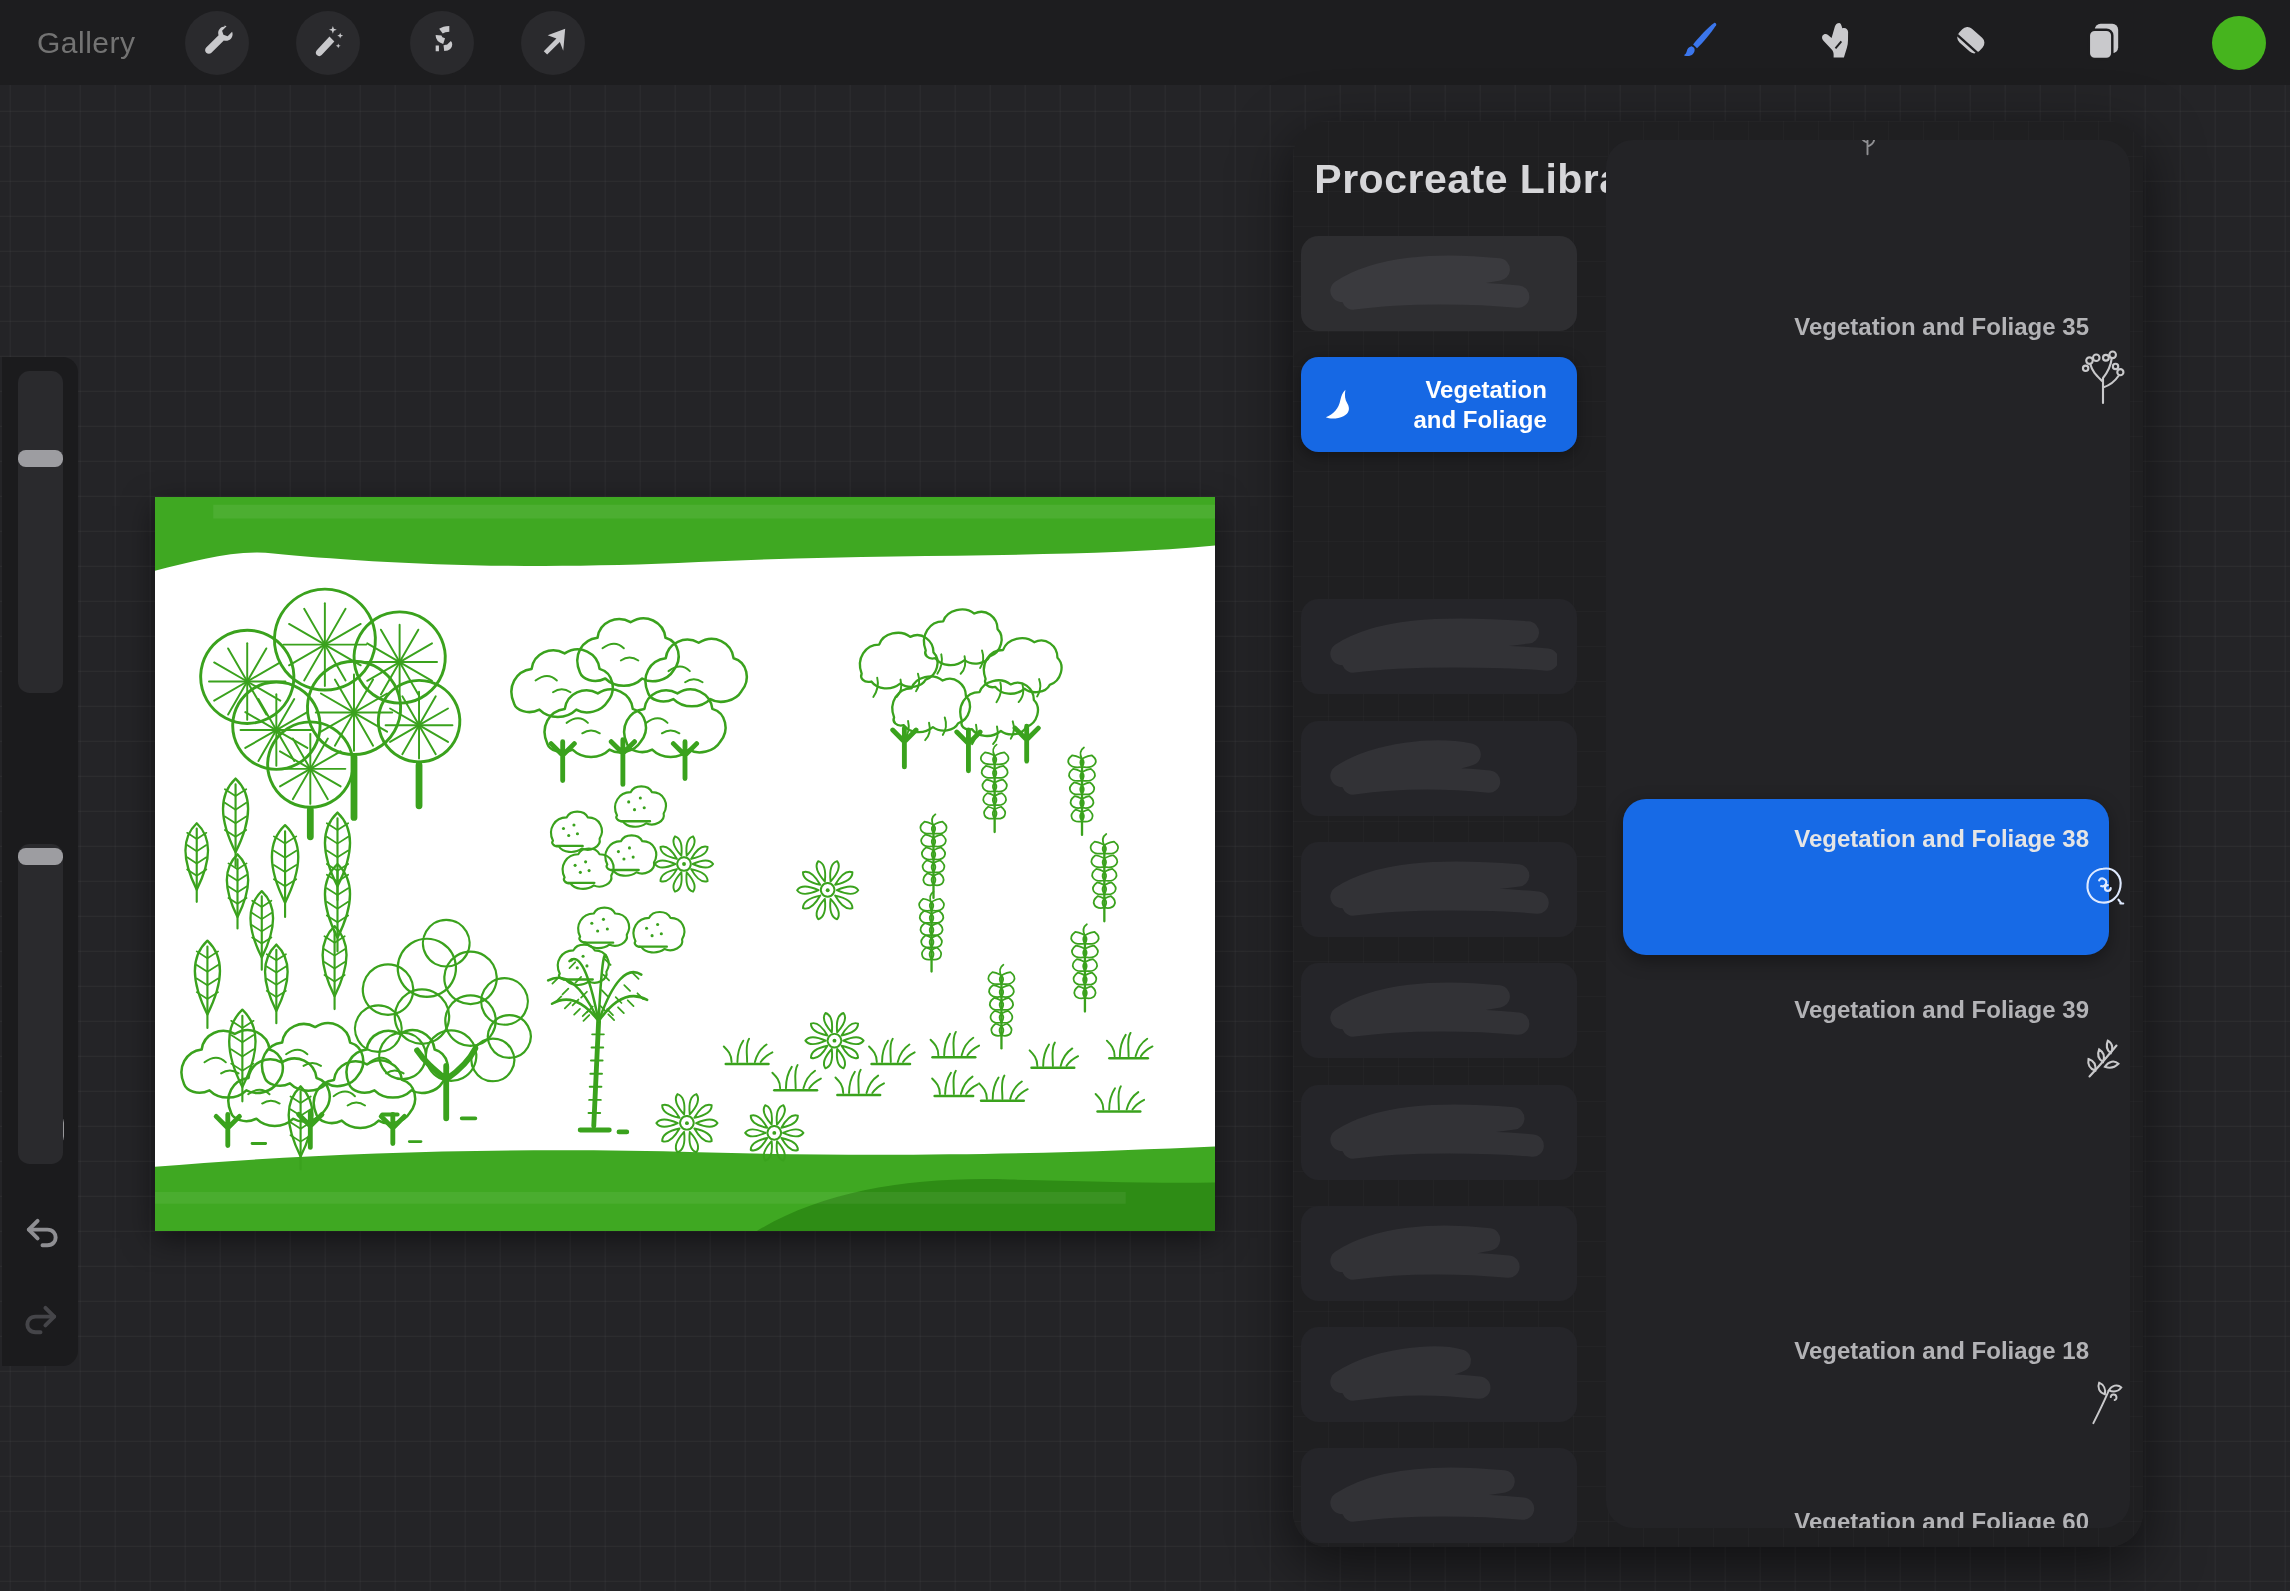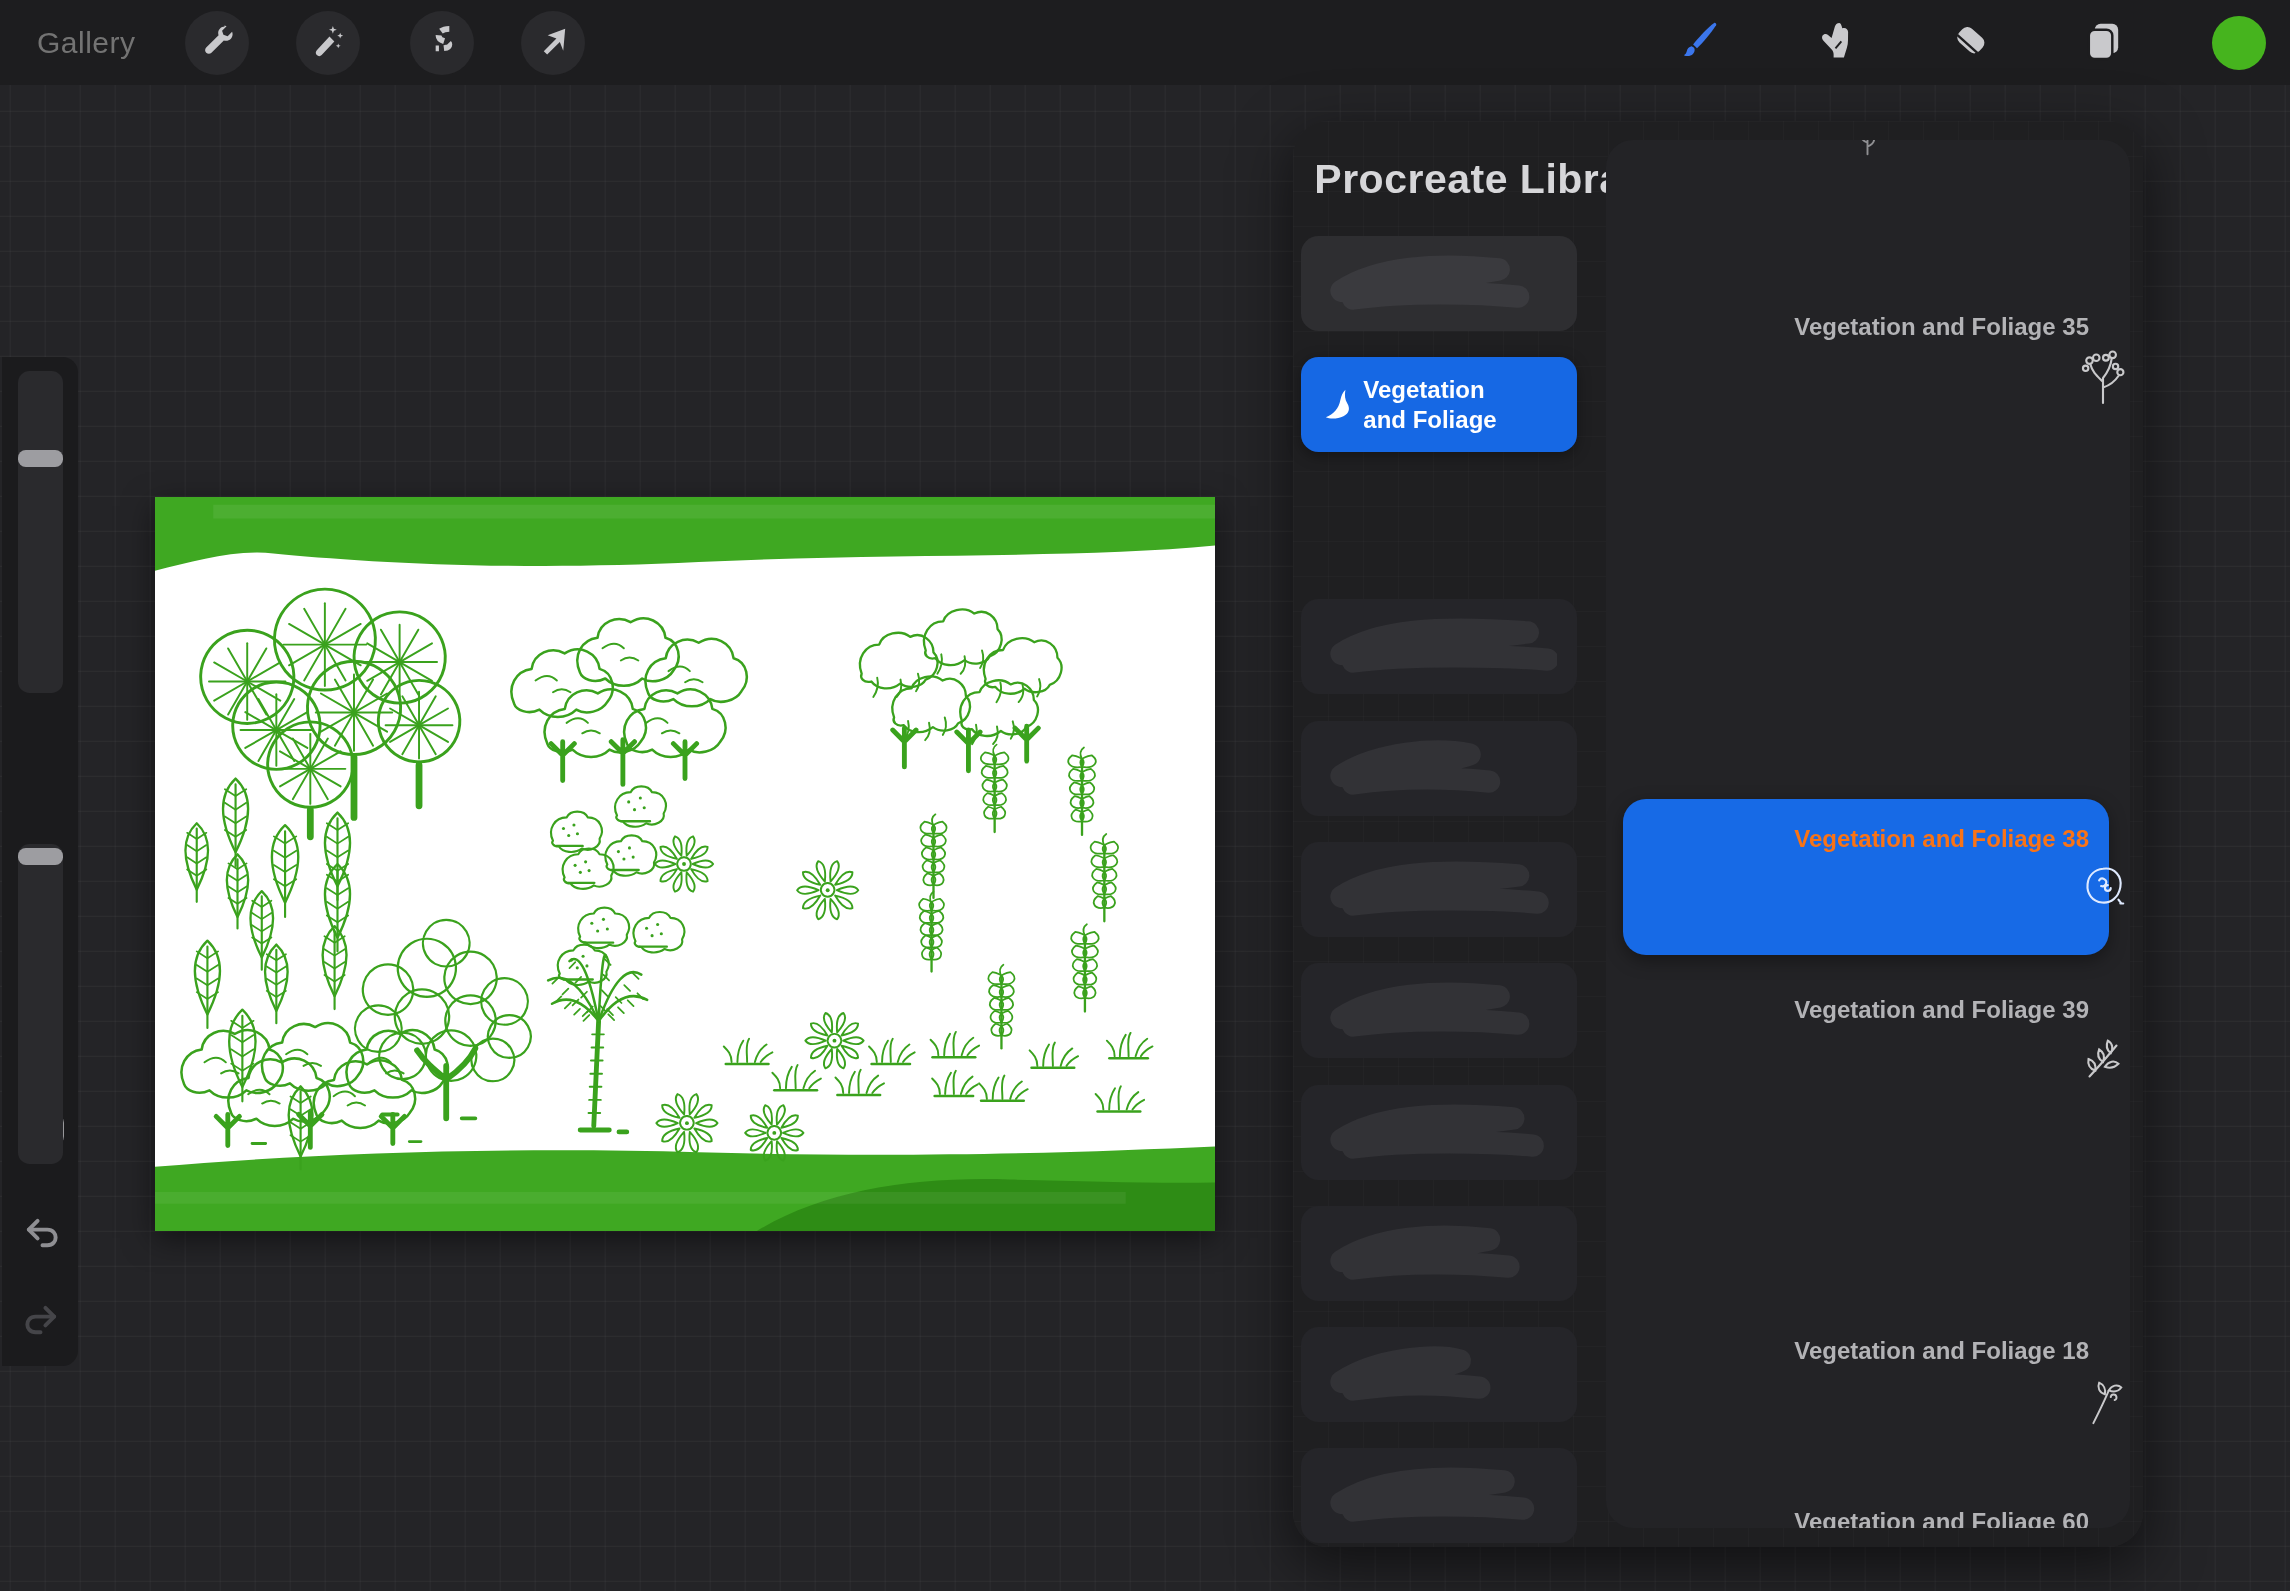"Vegetation" .cat-sel-label { padding-right: 21px -> 30px; text-align: left -> right }
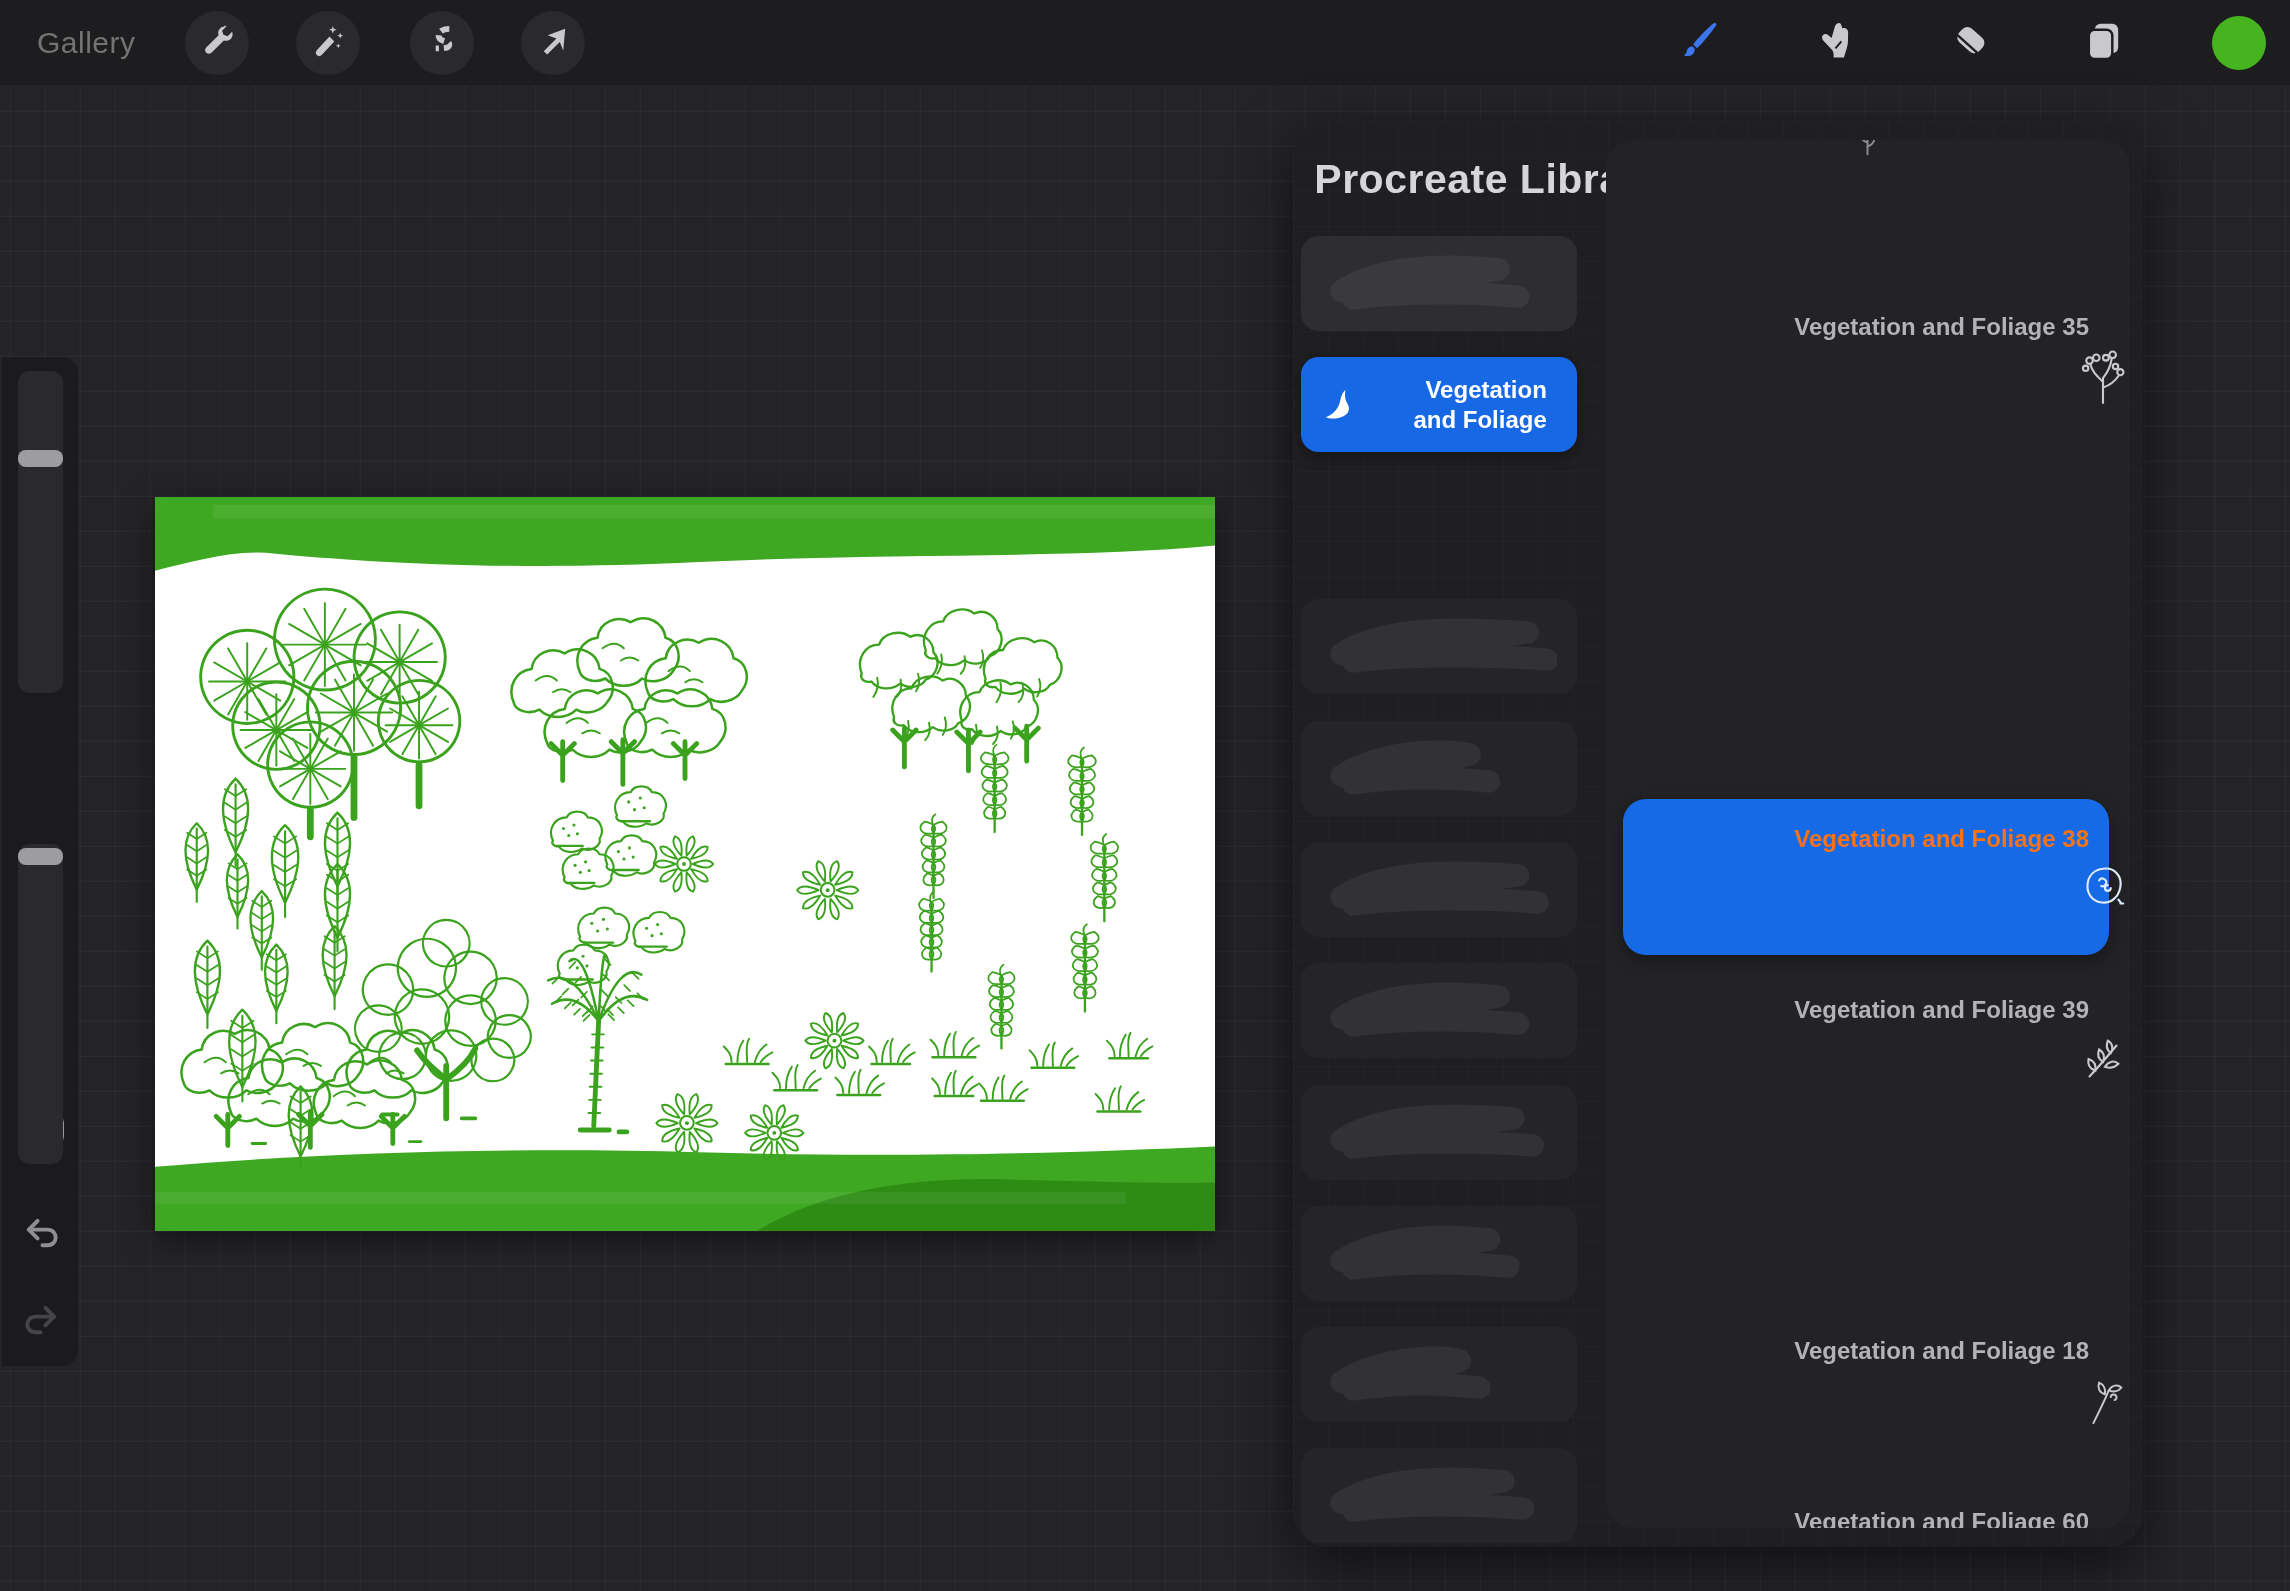"Vegetation and Foliage 38" div.brush-name { color: #f97316 -> #e5e5e5 }
